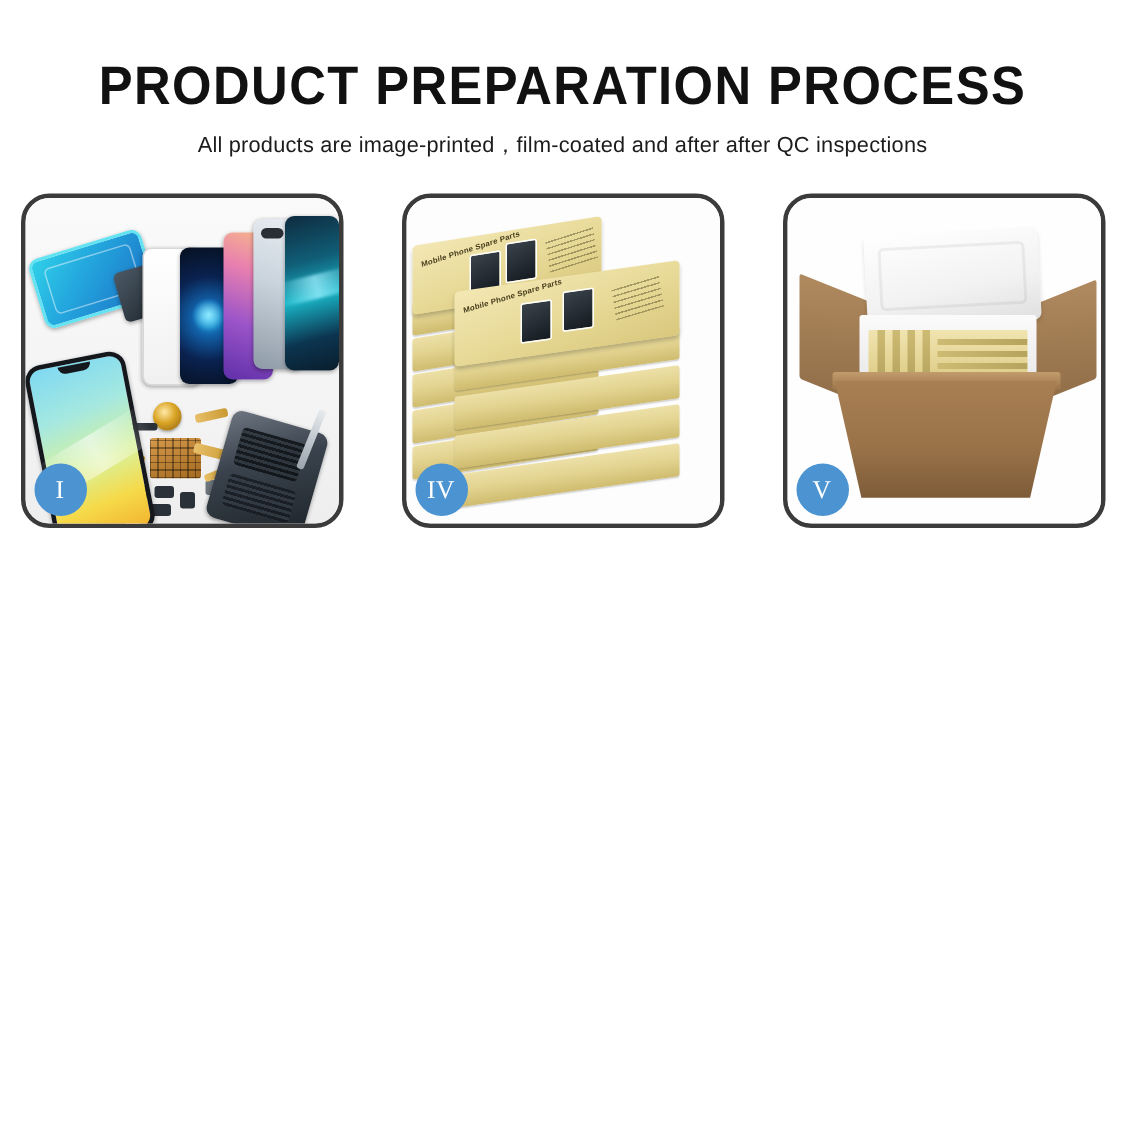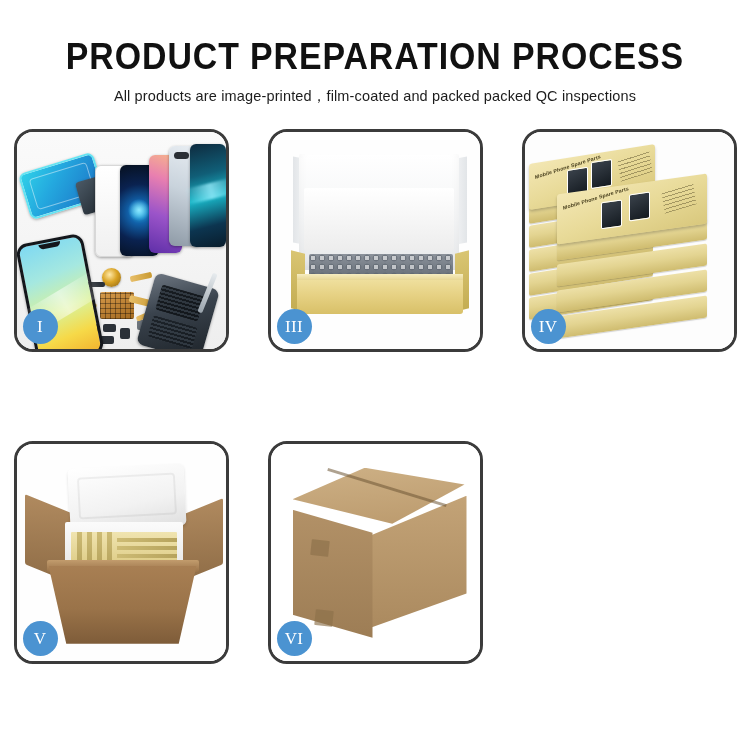"All products are" div.subtitle { text: packed packed -> after after }
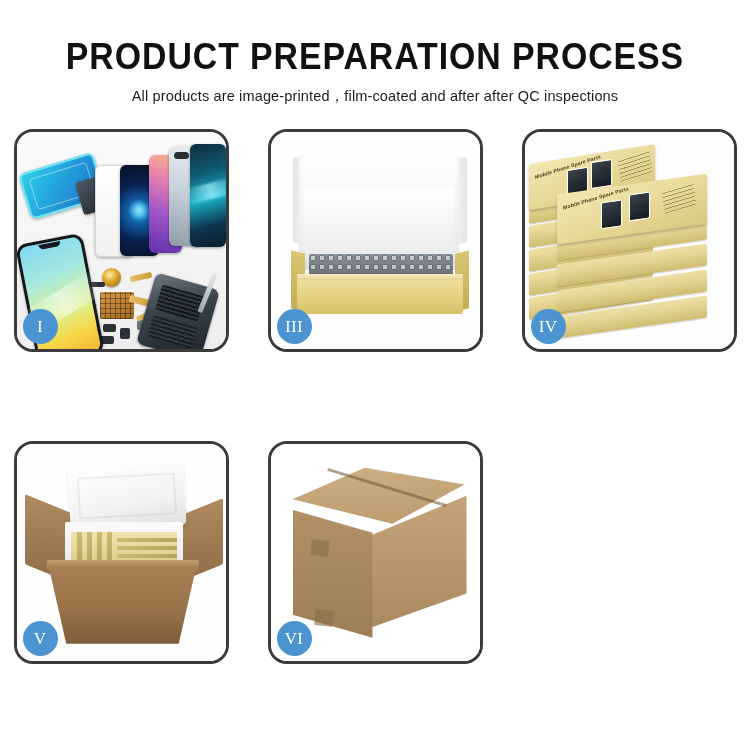"III" div.panel { html: <div> <div> <div></div> <div></div> <div></div> <div></div> <div></div> <div></div> <div></div> <div></div> <div></div> <div></div> </div> <div>III</div> </div> -> none }
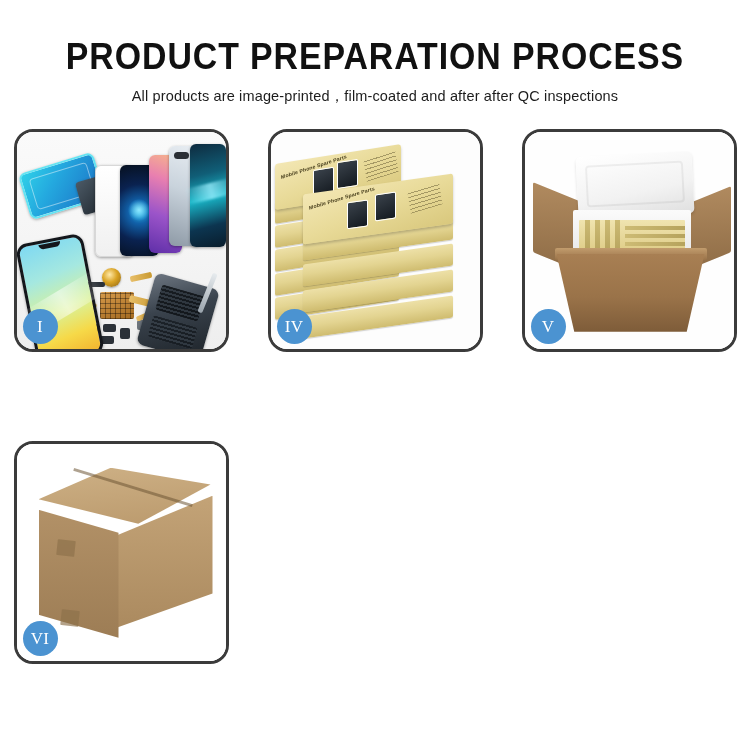"VI" div.panel { html: <div> <div> <div></div> <div></div> <div></div> <div></div> <div></div> <div></div> <div></div> </div> <div>VI</div> </div> -> none }
